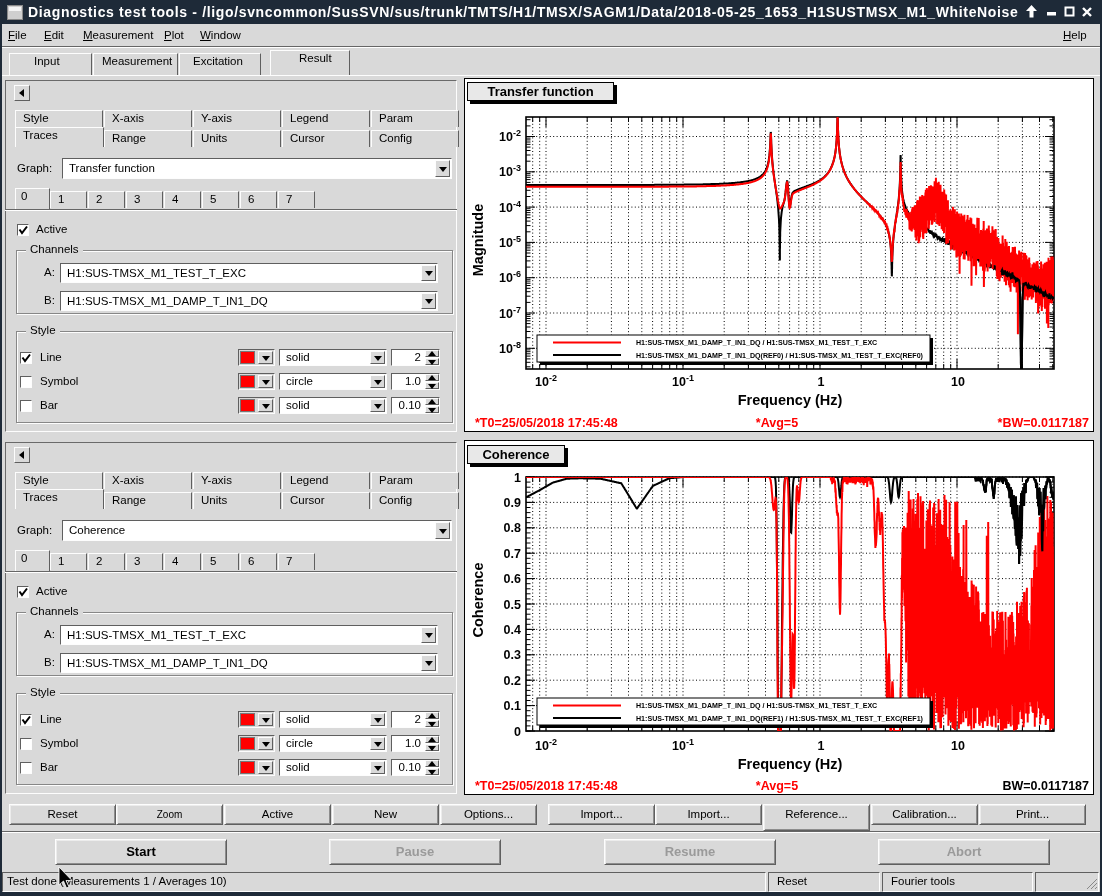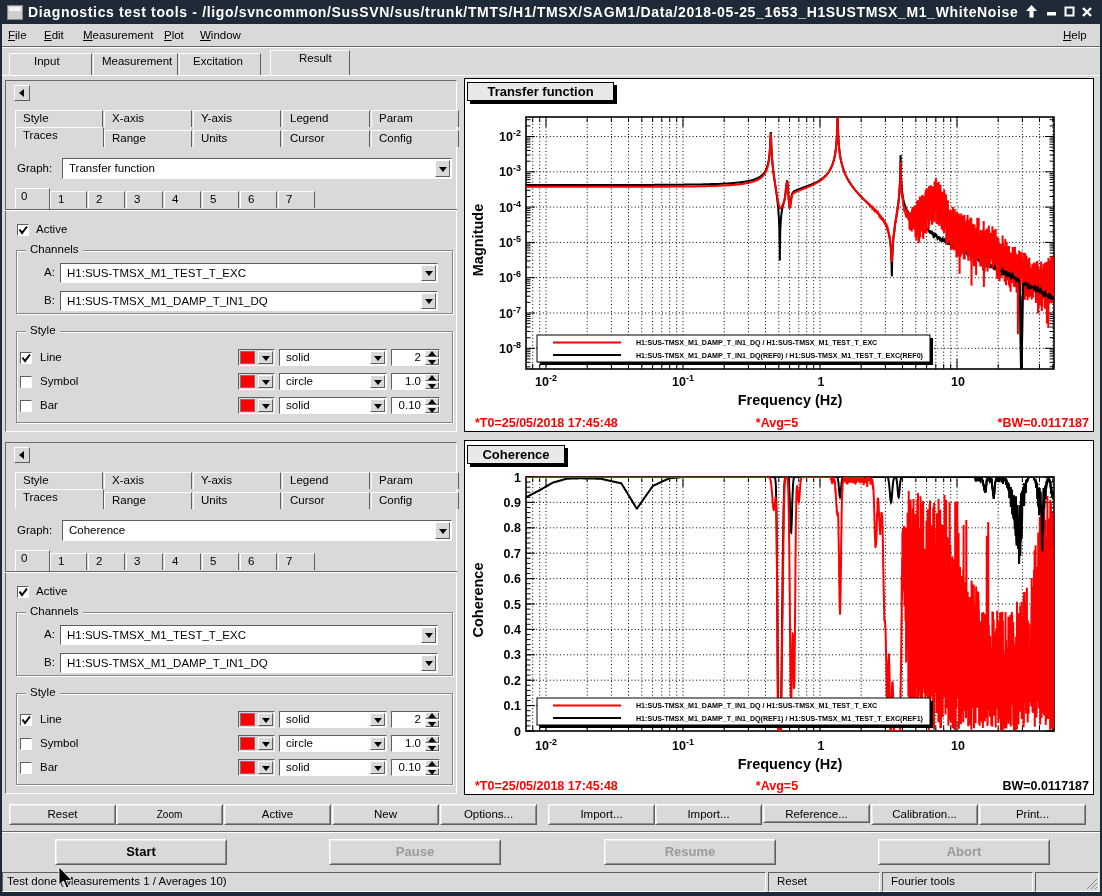"Reference..." div.raised { height: 19px -> 27px }
